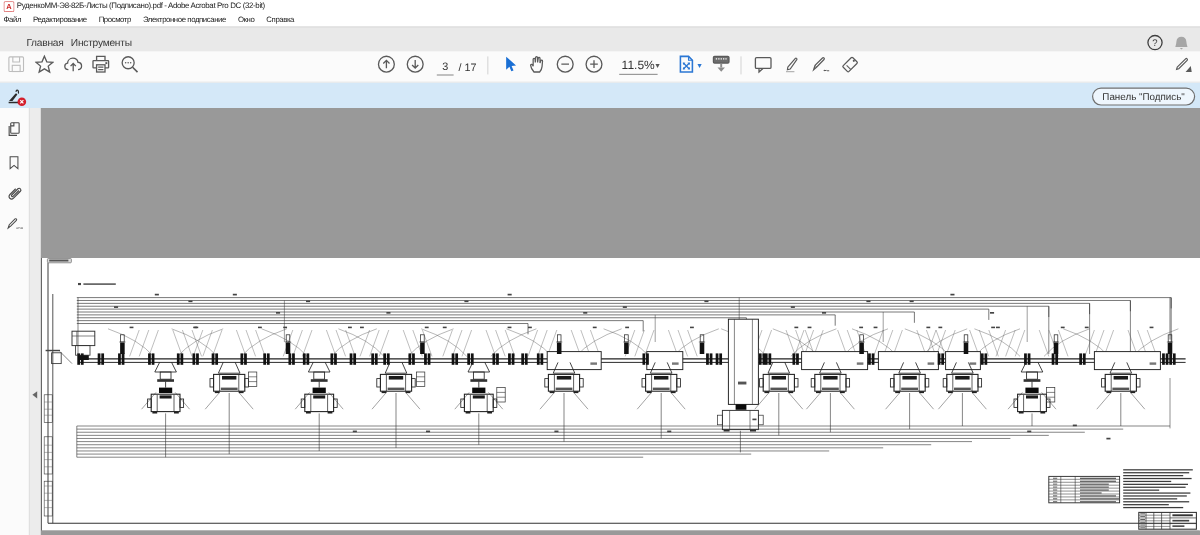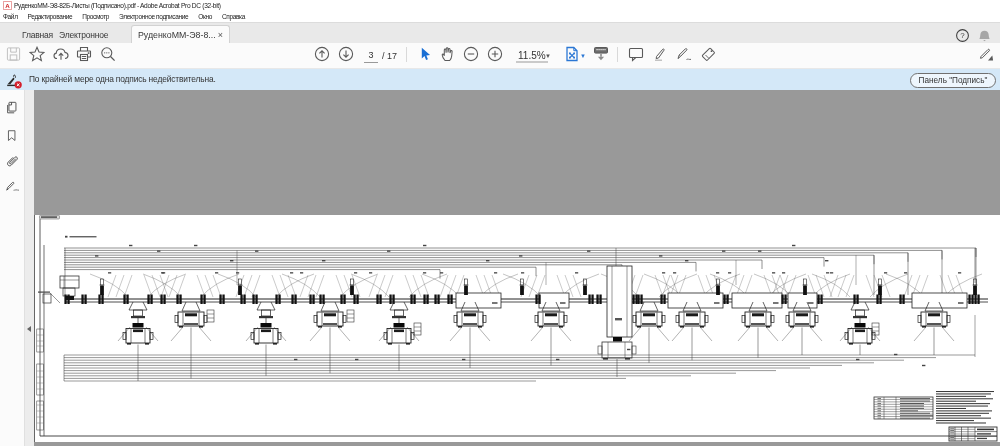"Электронное" div.tab { text: Электронное -> Инструменты }
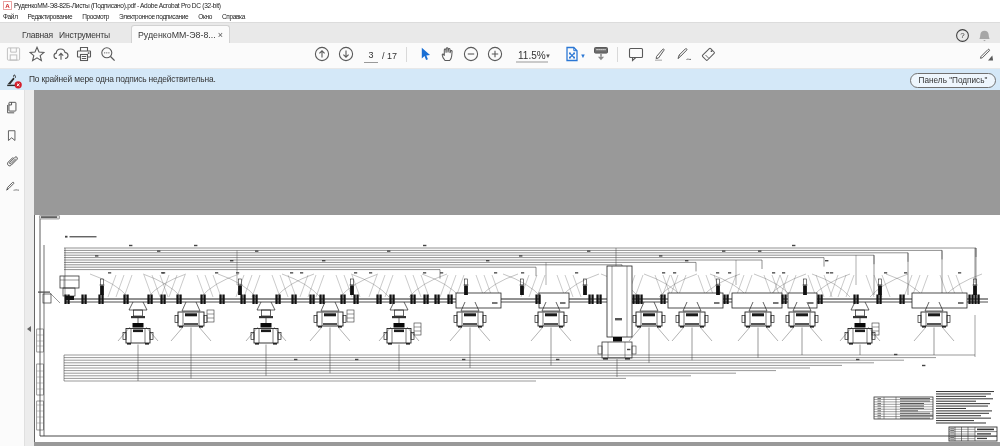"РуденкоММ-Э8-8..." div.doctab { html: <div> <span>РуденкоММ-Э8-8...</span> <span>×</span> </div> -> none }
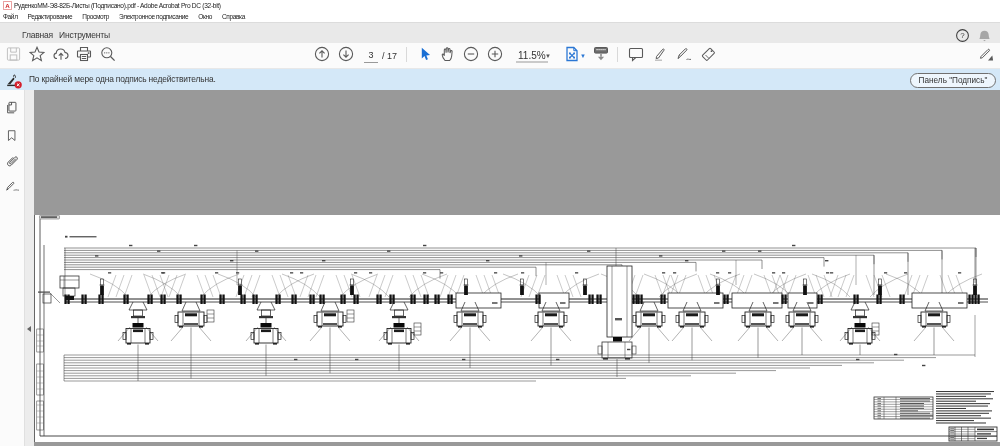"По крайней мере одна подпись" div { html: <div>По крайней мере одна подпись недействительна.</div> -> none }
